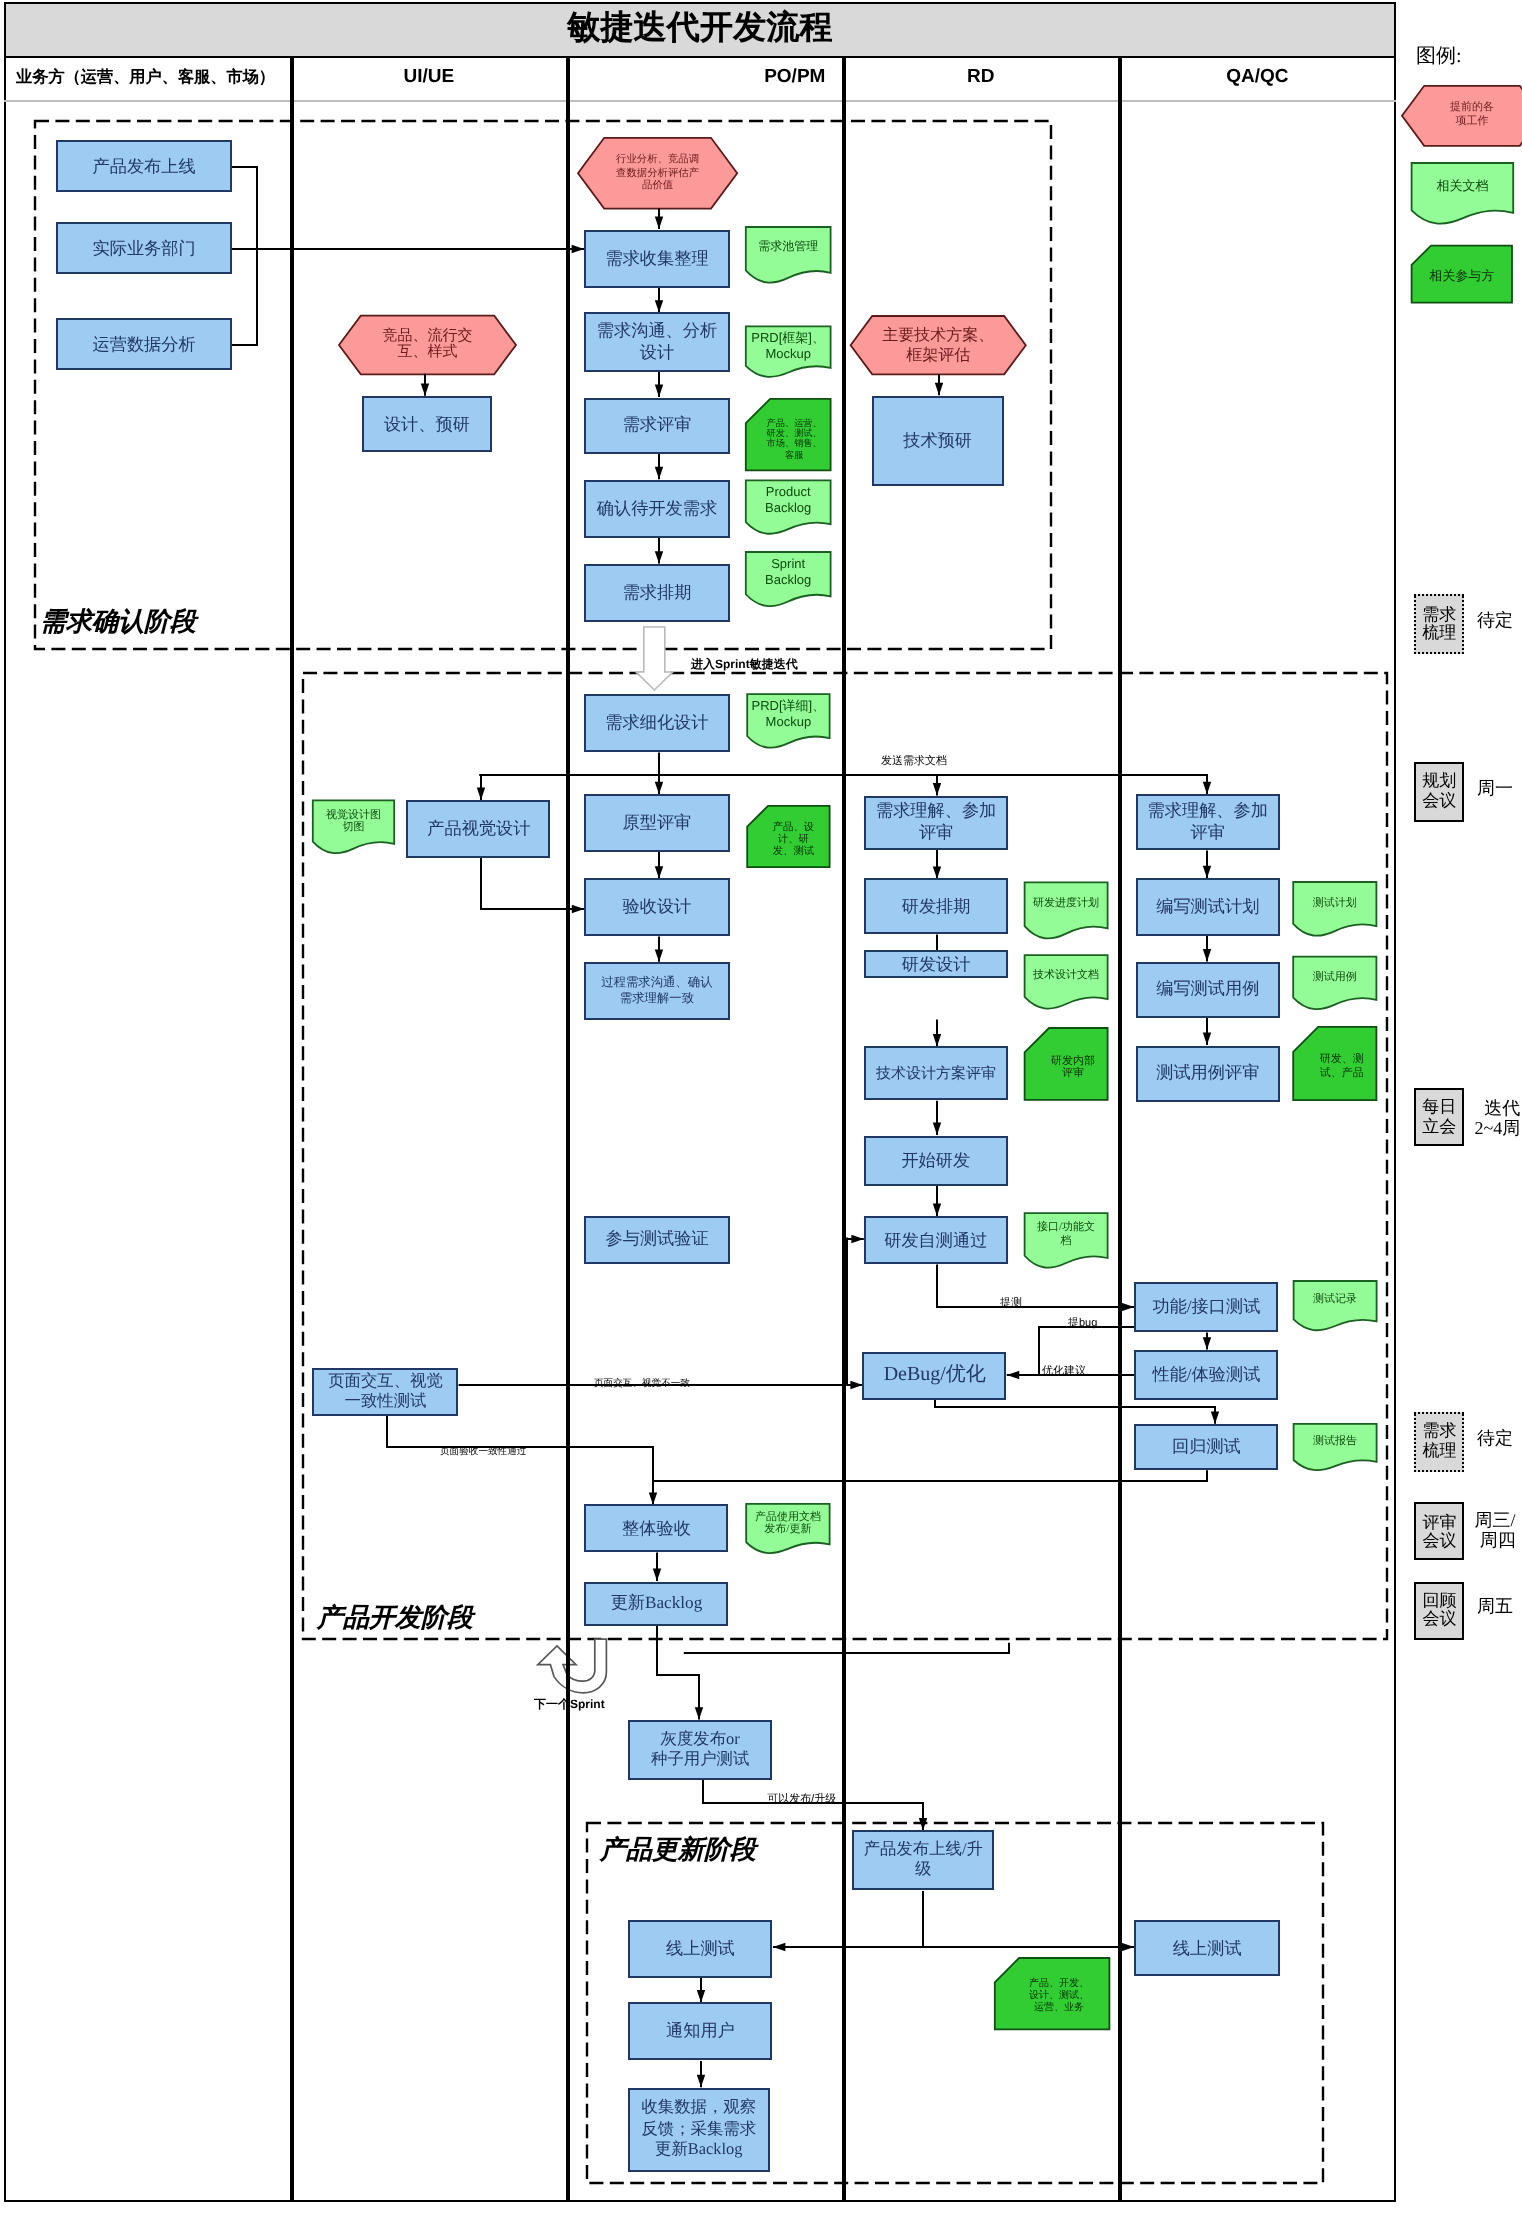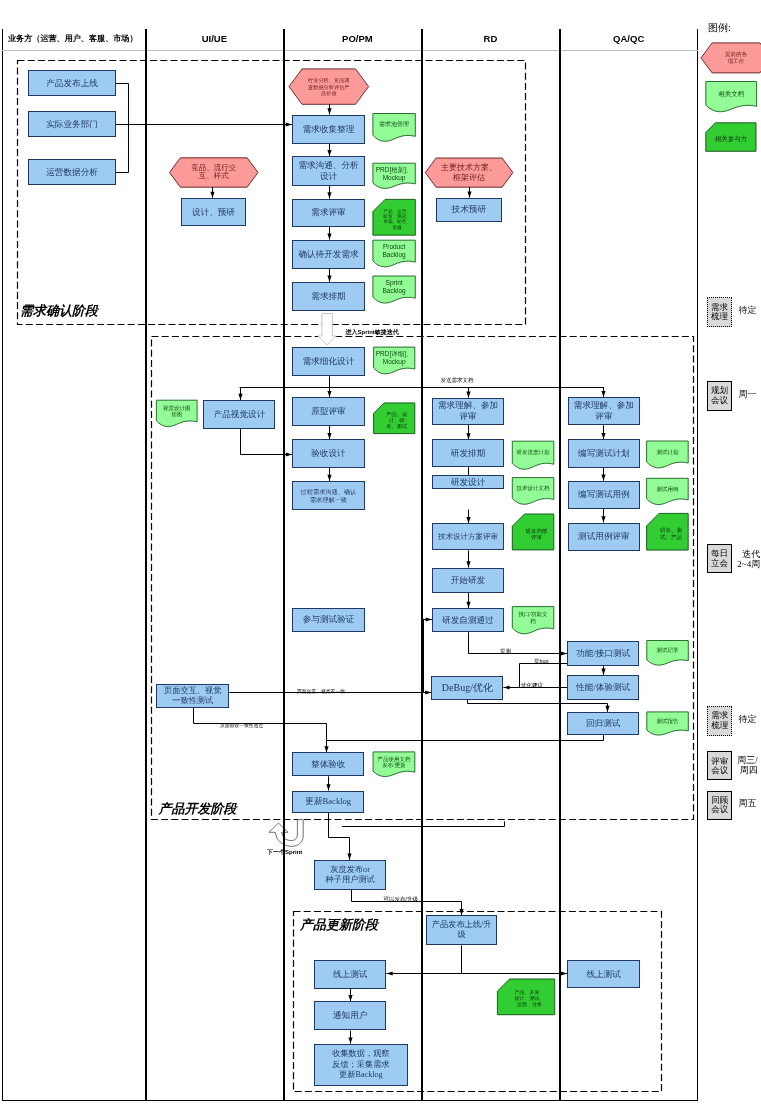"敏捷迭代开发流程" div { html: none -> <div> <div>敏捷迭代开发流程</div> </div> }
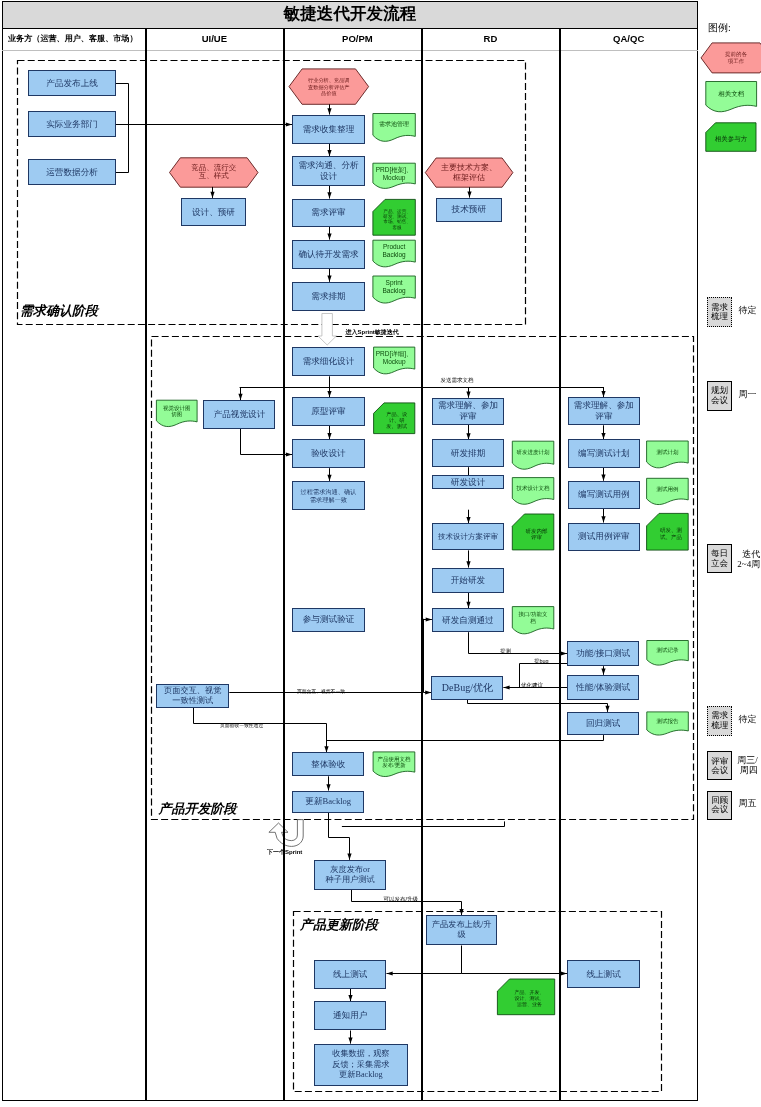"PO/PM" div.colhdr { padding-left: none -> 40px }
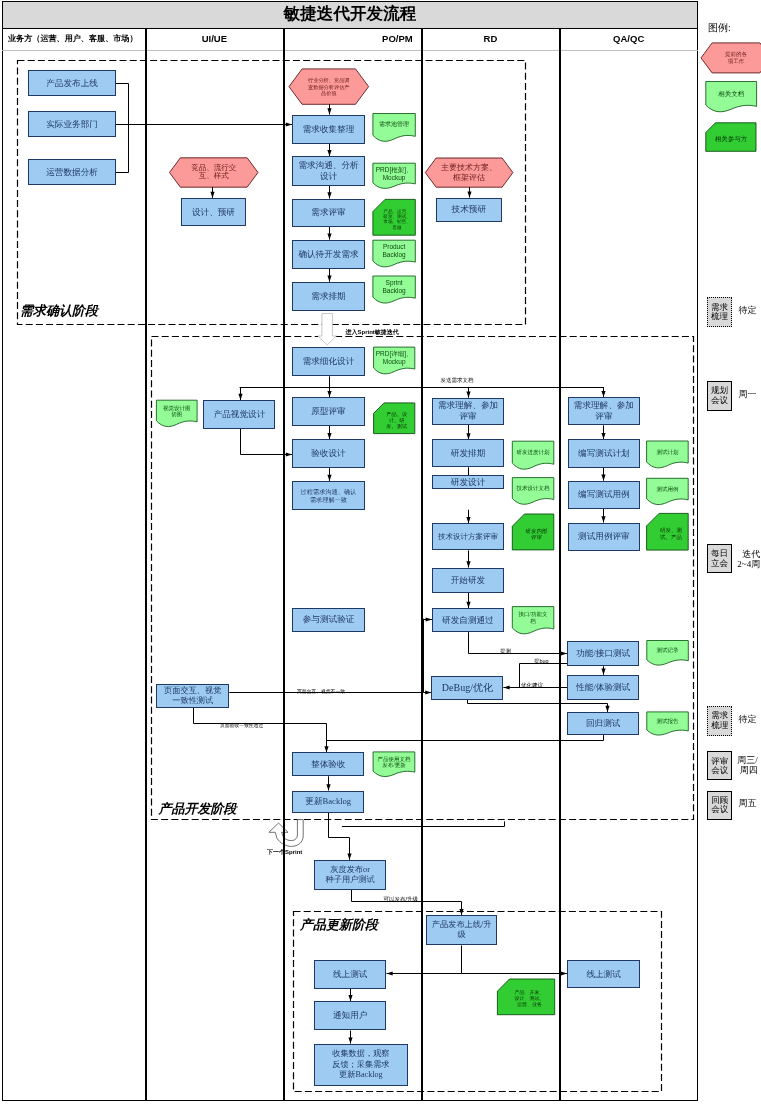"技术预研" div.box { height: 24px -> 45px }
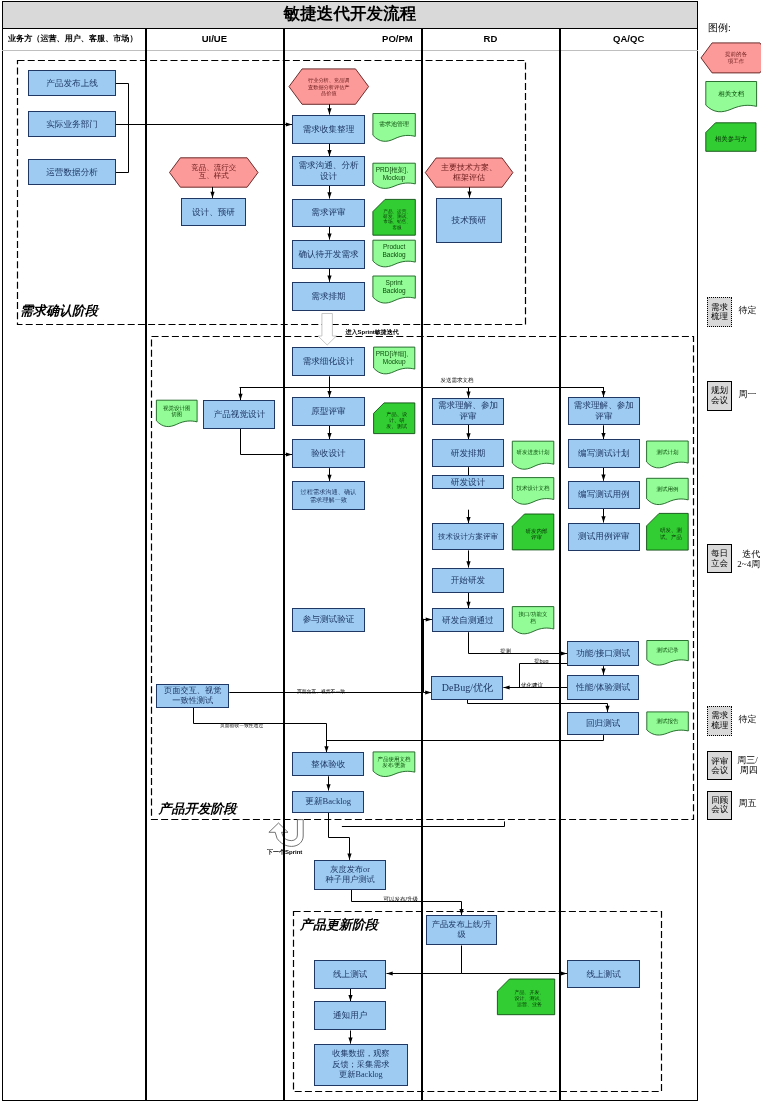"收集数据，观察" div.box { width: 94px -> 71px }
